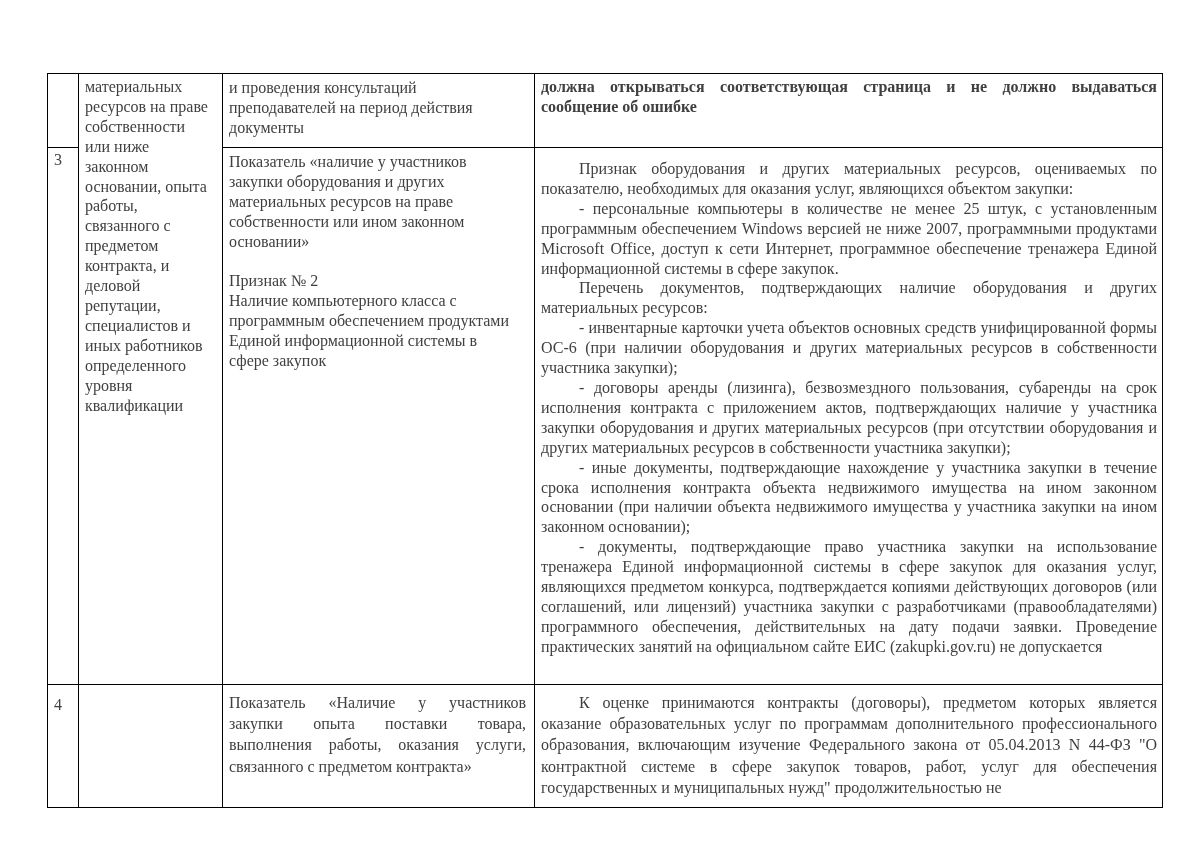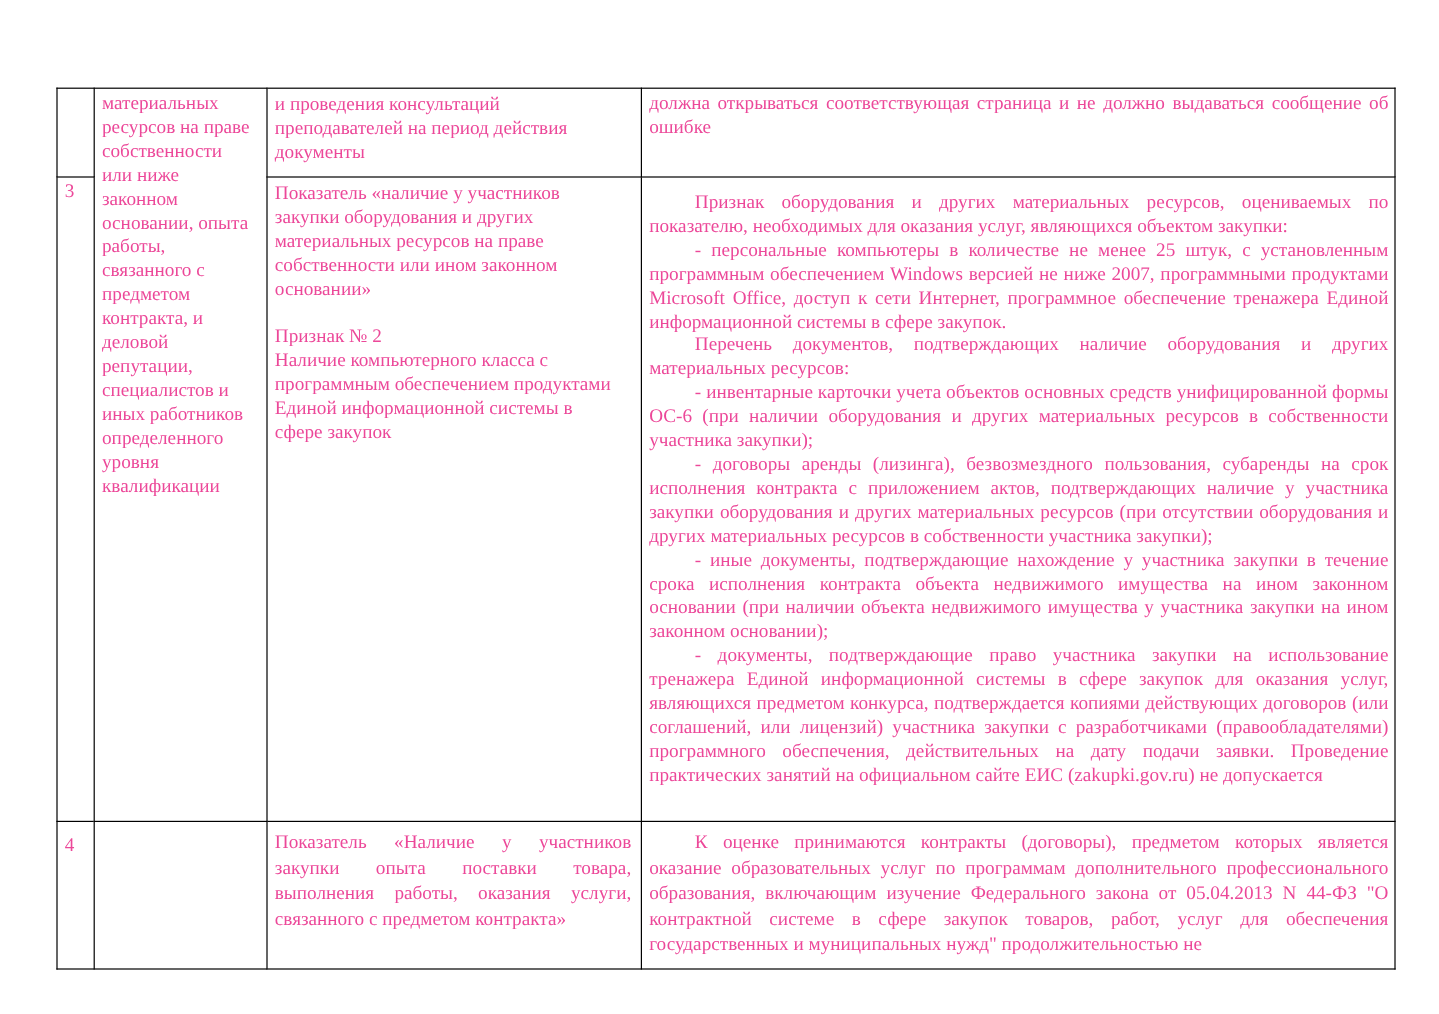"материальных" .page { color: #ec4899 -> #404040 }
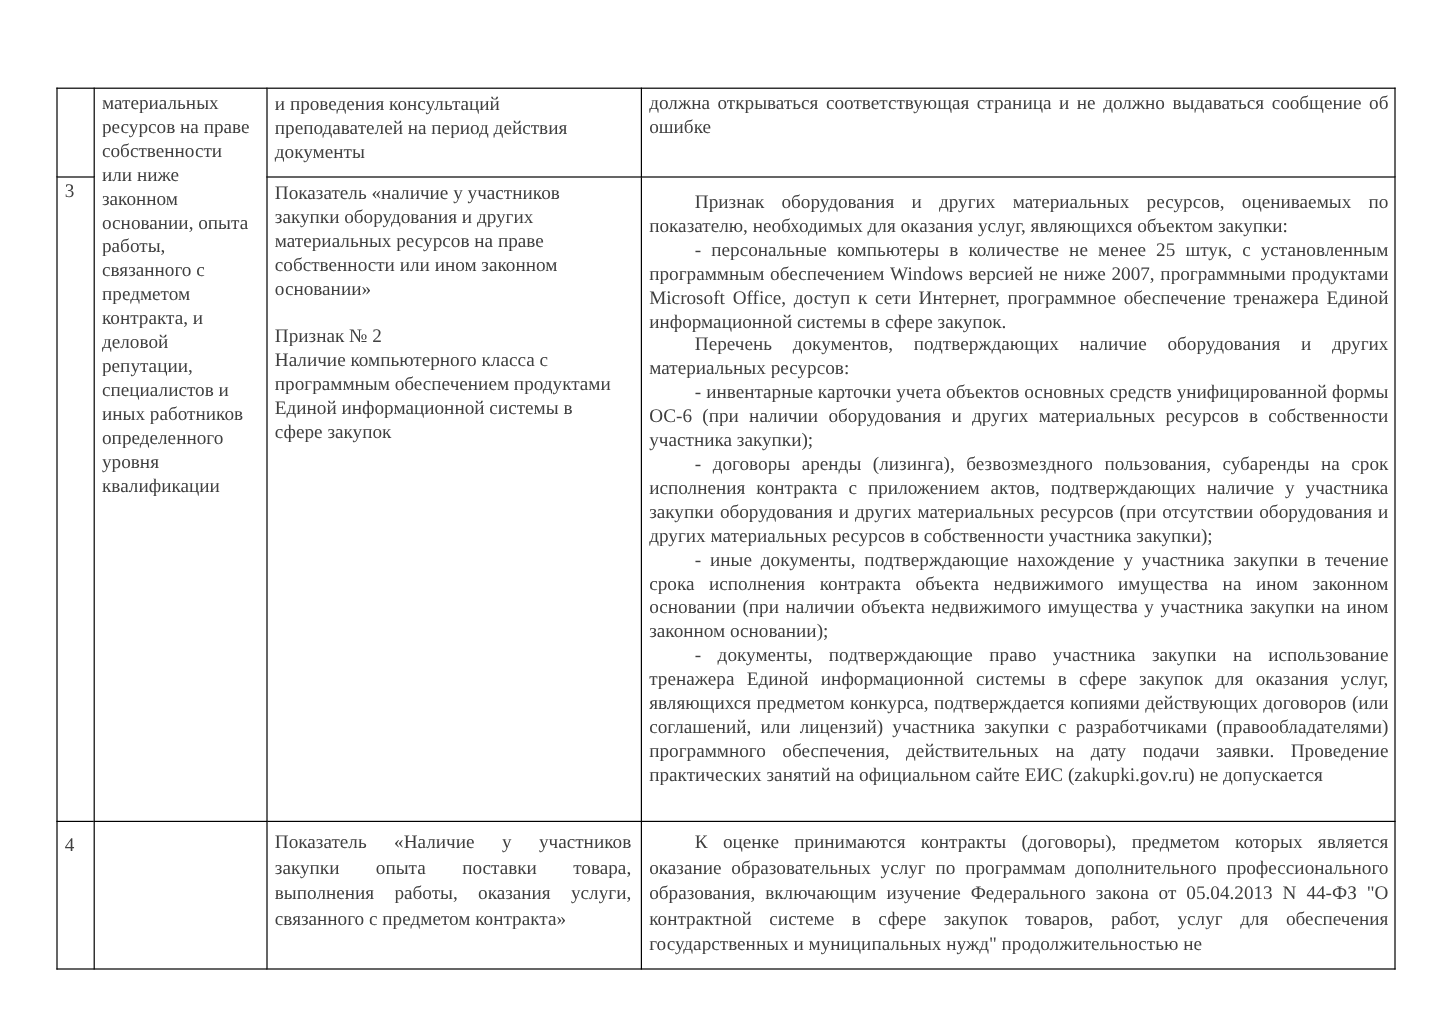"должна открываться соответствующая" tr.r-top .c4 p { font-weight: none -> bold }
